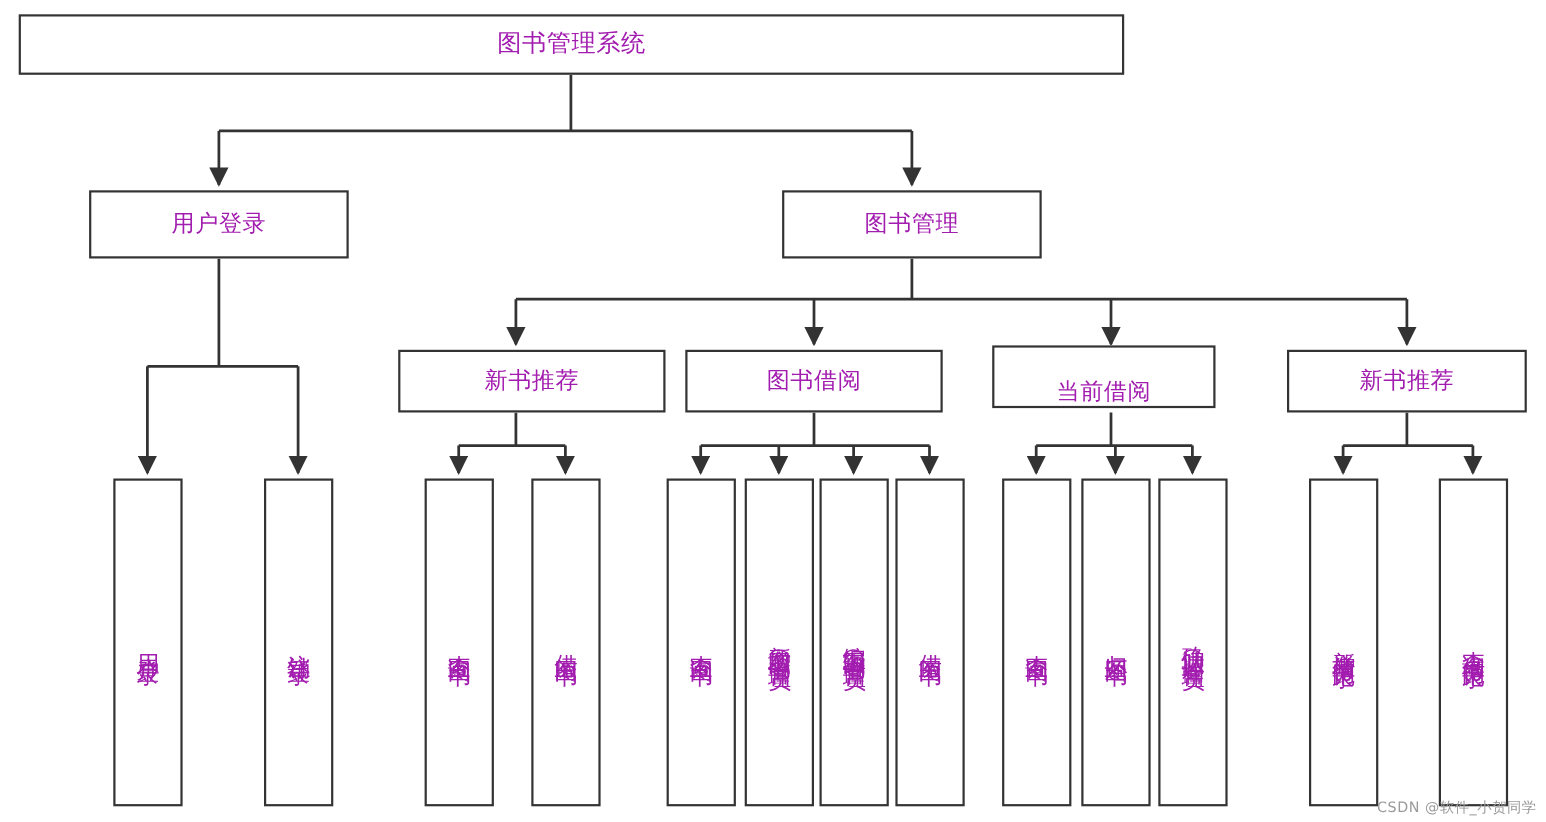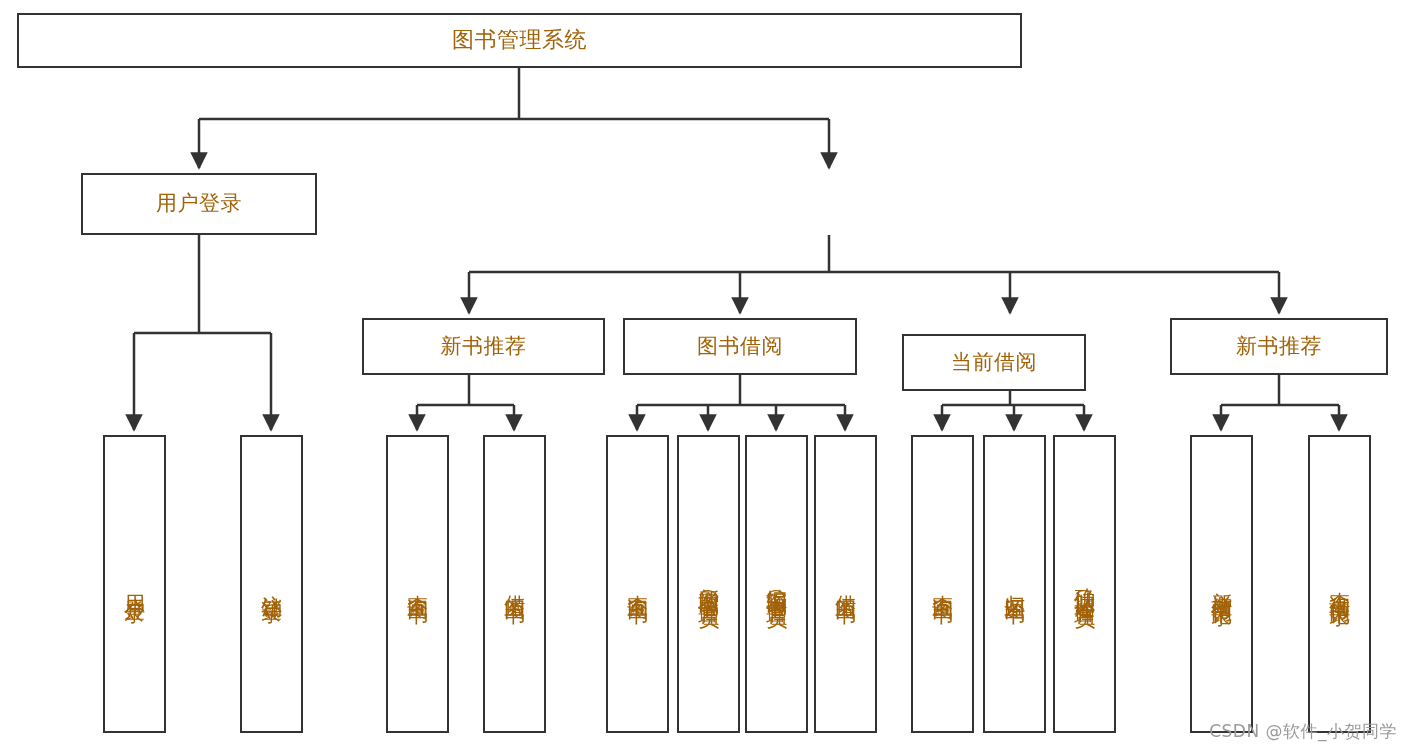"图书管理系统" .node { color: #a16207 -> #a21caf }
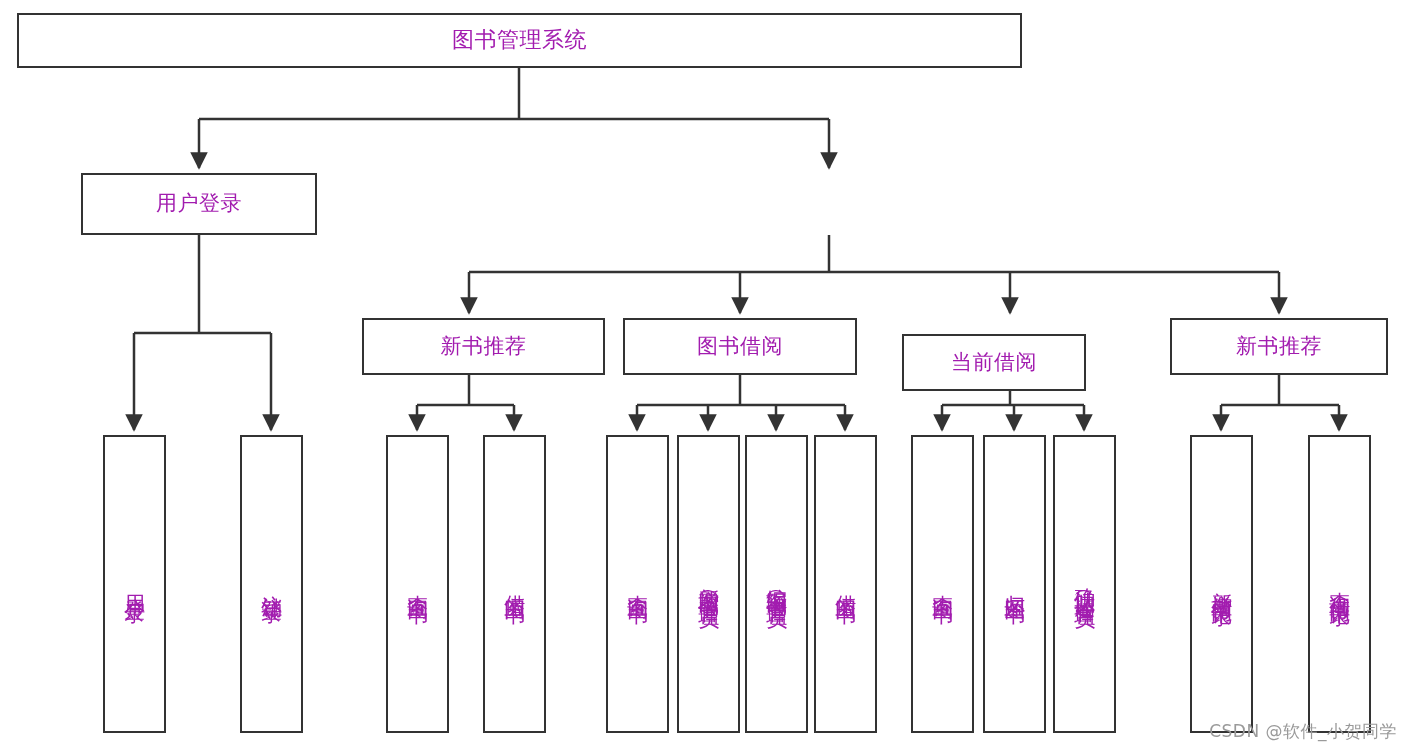"图书管理" div.node { html: none -> <div> <span>图书管理</span> </div> }
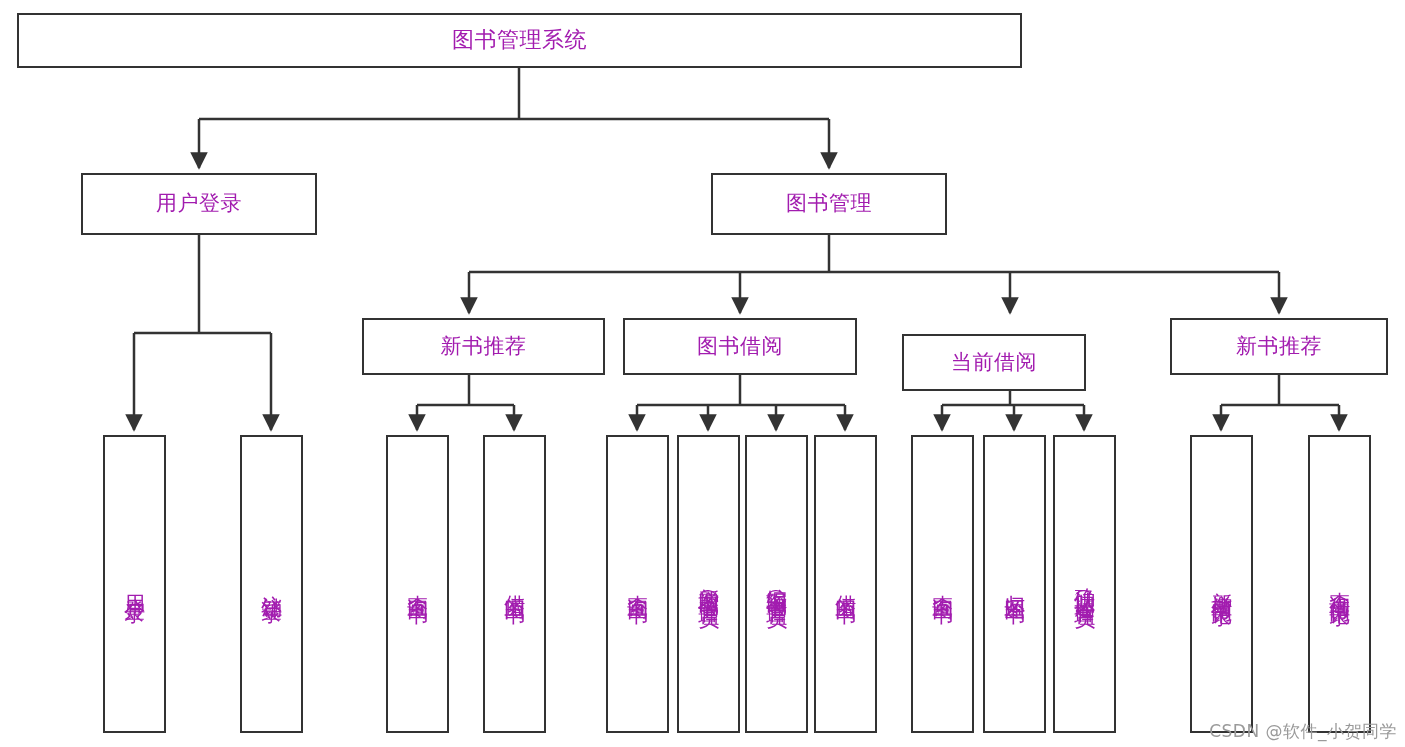"当前借阅" div.node { align-items: none -> flex-end; top: 334px -> 314px; width: 184px -> 203px }
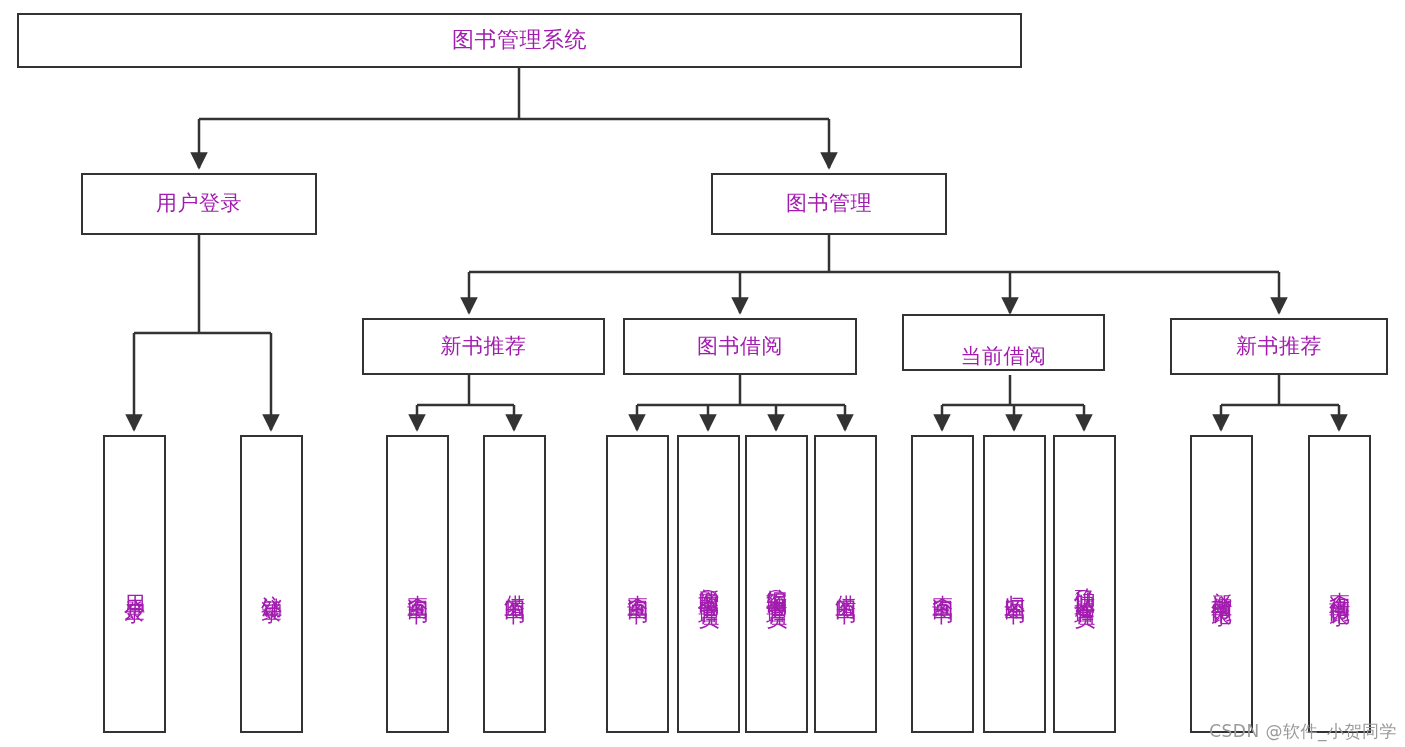"CSDN @软件_小贺同学" .watermark { font-size: 17px -> 13px }
